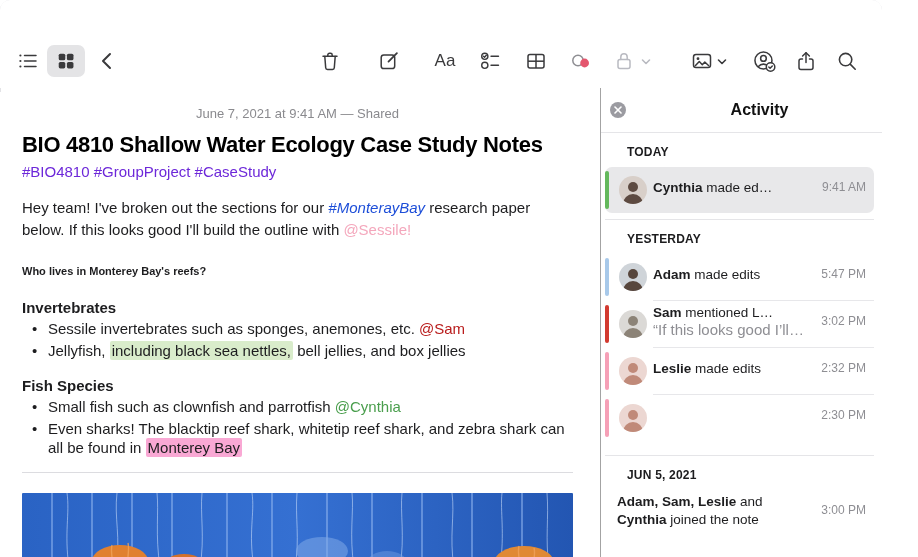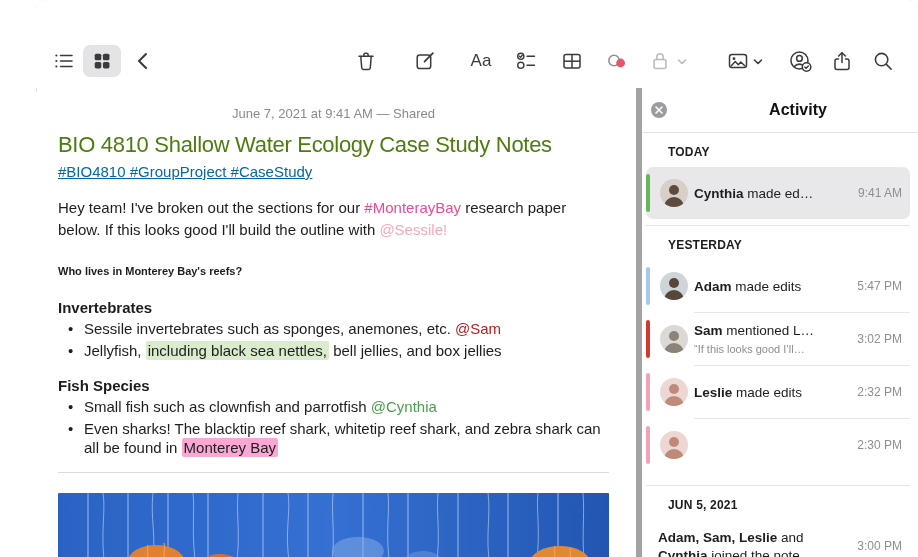"Aa" .window { margin-left: 36px -> none }
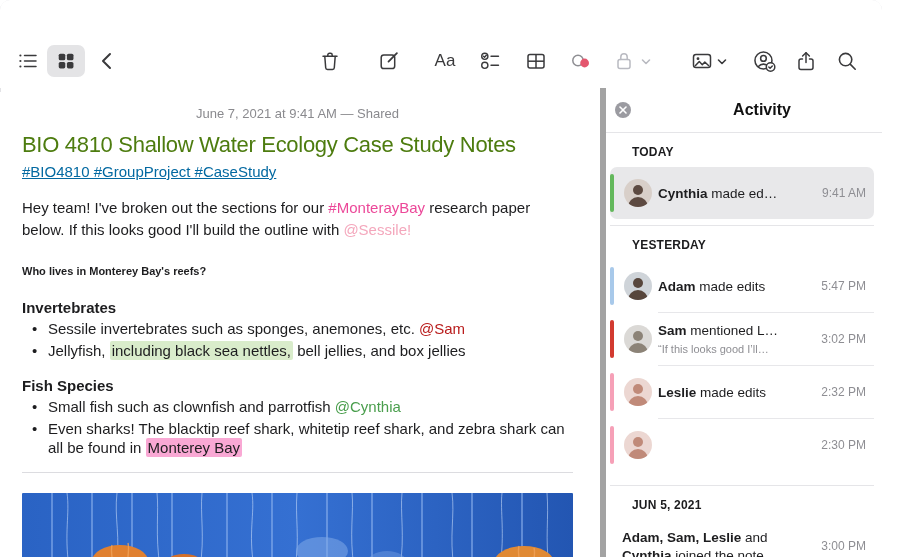"Activity" .activity { border-left: 6px solid #a3a3a3 -> 1px solid #a3a3a3 }
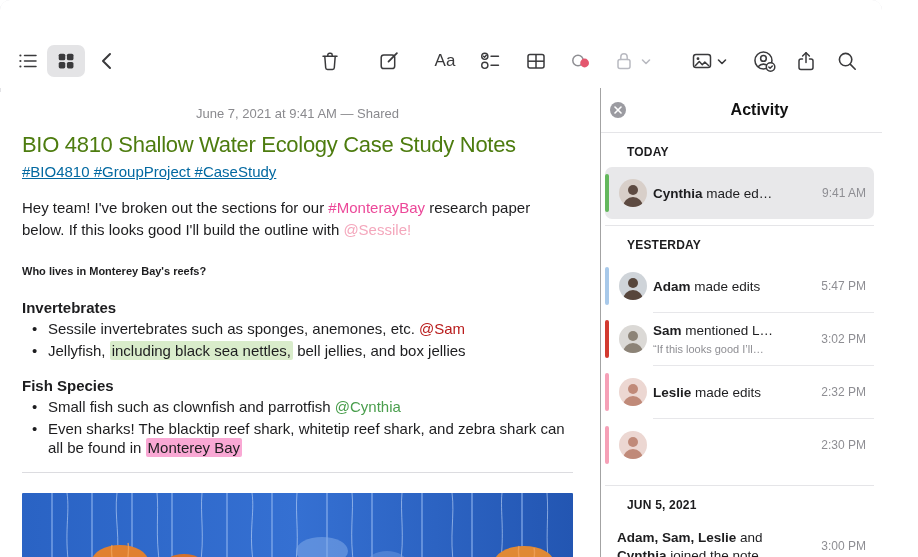"BIO 4810 Shallow Water Ecology" .note-title { color: #4d7c0f -> #000000; font-weight: 400 -> 700 }
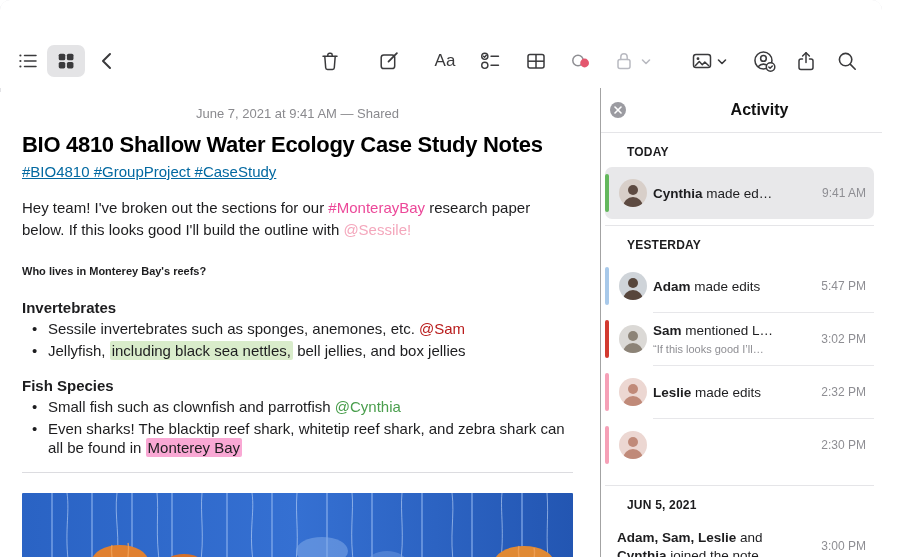"#BIO4810 #GroupProject #CaseStudy" div.note-tags { color: #0369a1 -> #6d28d9; text-decoration: underline -> none }
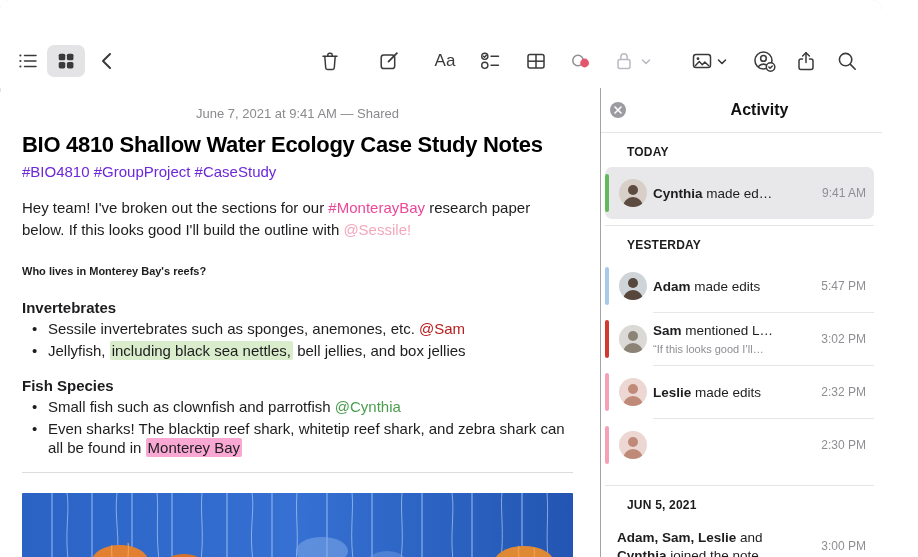"Cynthia made ed…" .act-row { padding: 7px 8px 7px 48px -> 1px 8px 7px 48px }
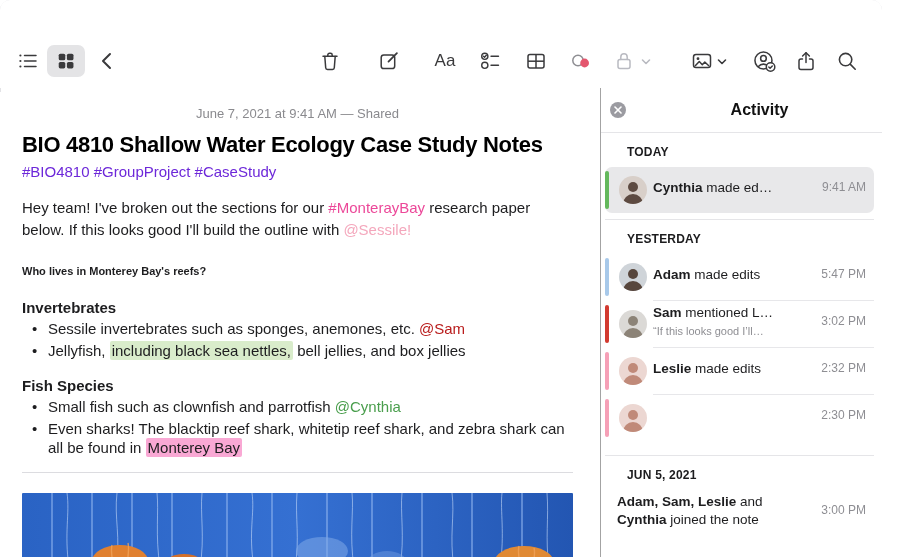"#MonterayBay" span { color: #ec4899 -> #1d4ed8; font-style: none -> italic }
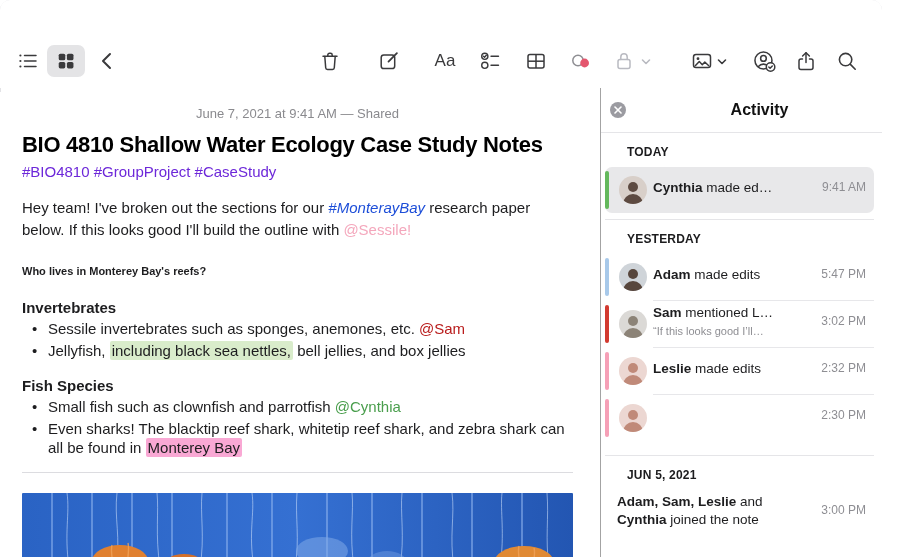"“If this looks good I’ll…" .quote { font-size: 11px -> 15px }
